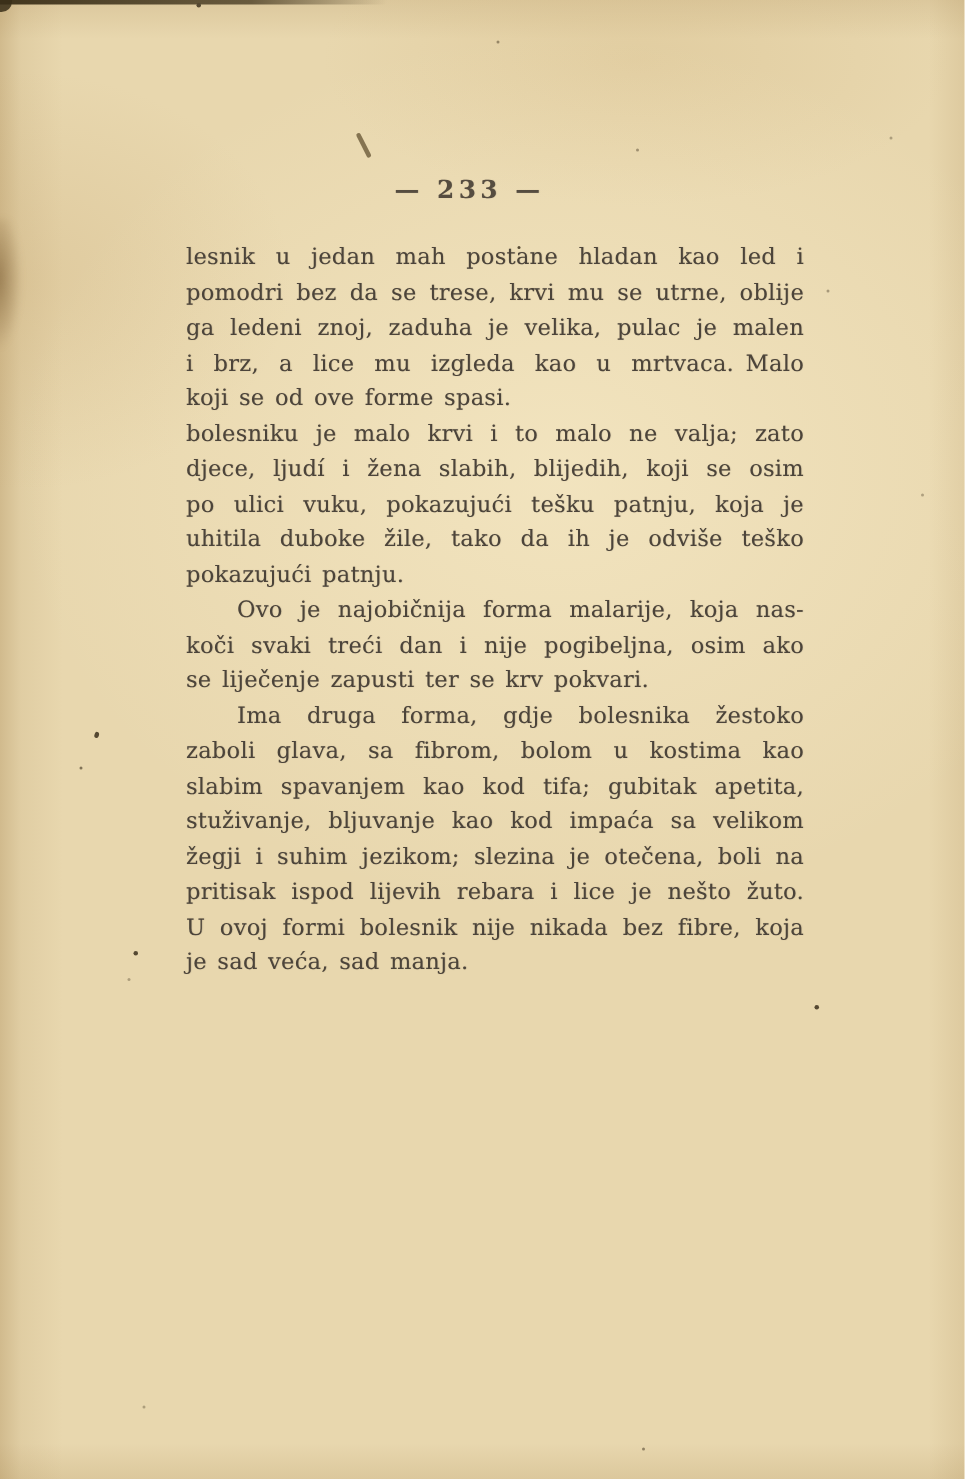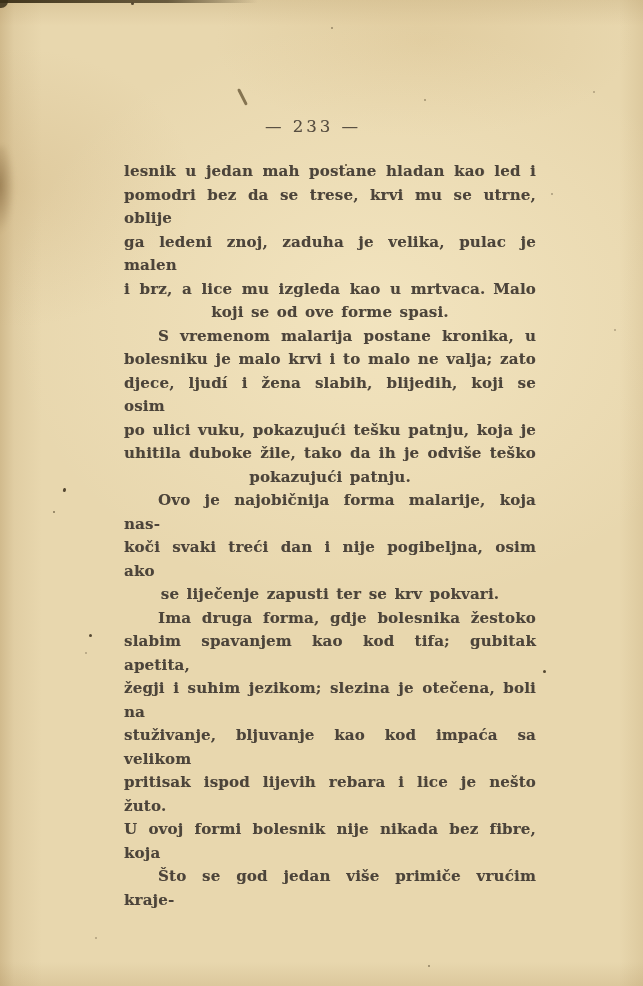"— 233 —" .page-number { font-weight: none -> bold }
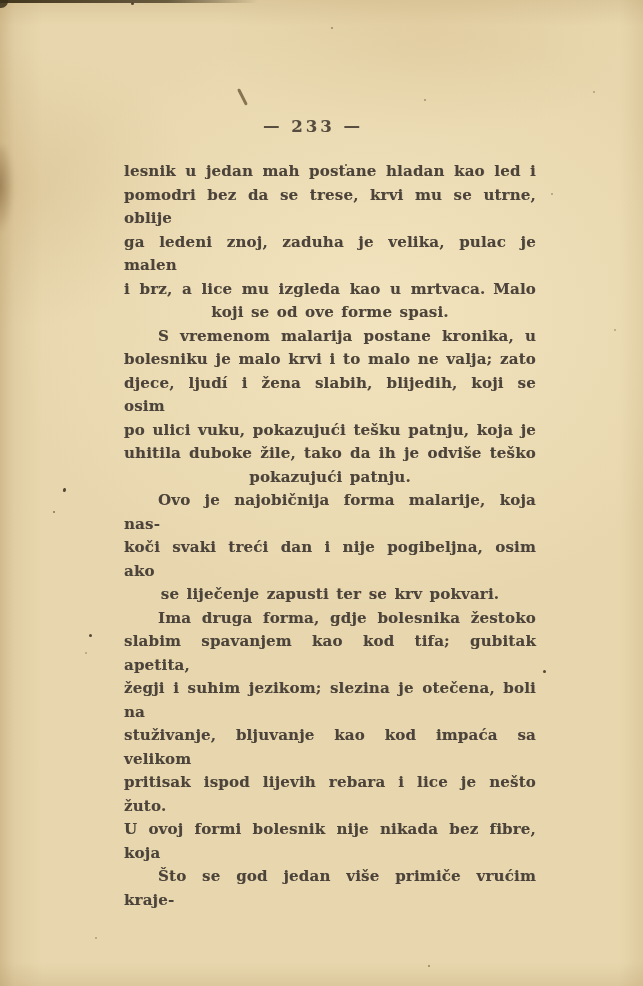"lesnik u jedan mah postane" .text-block { font-weight: bold -> none }
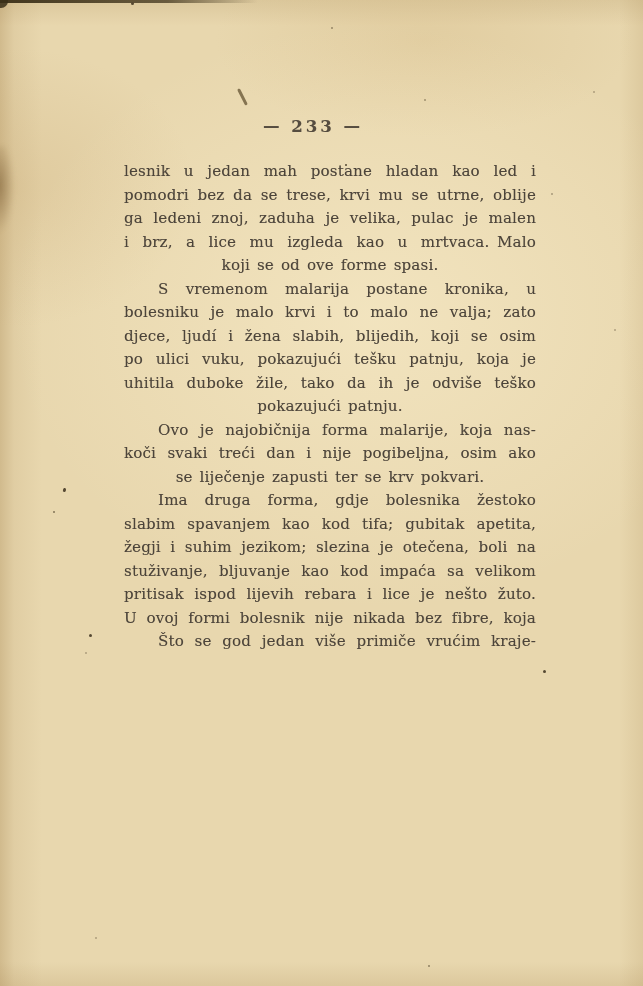"koji se od ove forme" .line { text-align: center -> left }
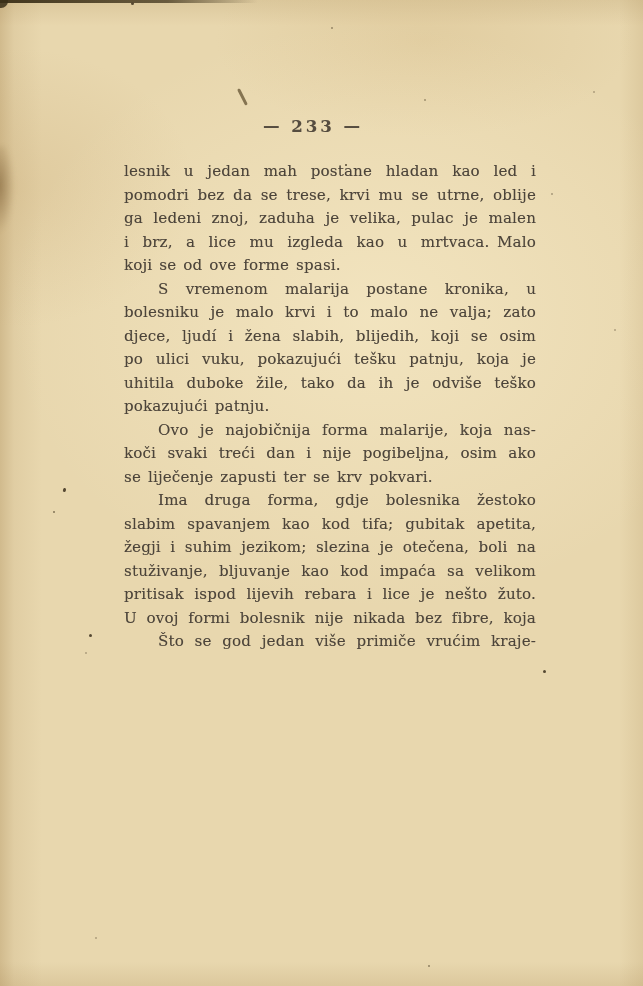"S vremenom malarija postane kronika," div.line { html: <div>S vremenom malarija postane kronika, u</div> -> none }
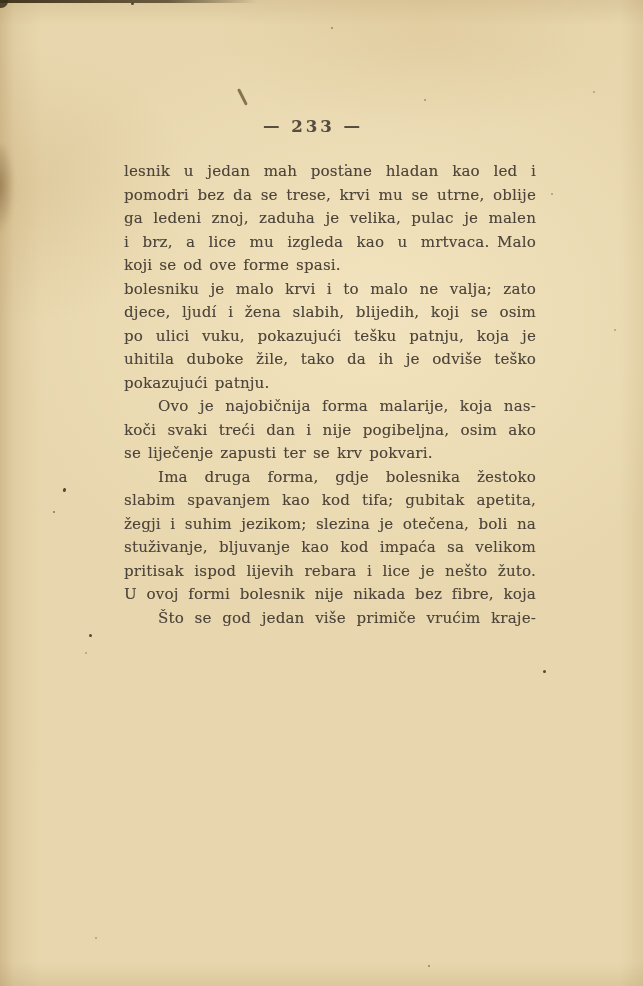"zaboli glava, sa fibrom, bolom" div.line { html: none -> <div>zaboli glava, sa fibrom, bolom u kostima kao</div> }
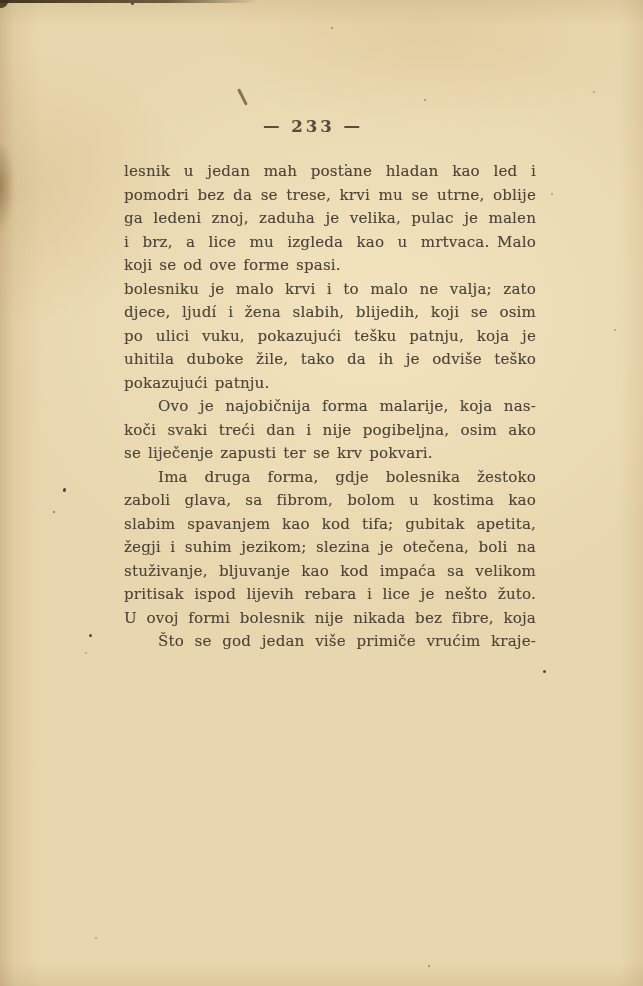"žegji i suhim jezikom; slezina" div.line { order: before "stuživanje, bljuvanje kao kod impaća" -> after "stuživanje, bljuvanje kao kod impaća" }
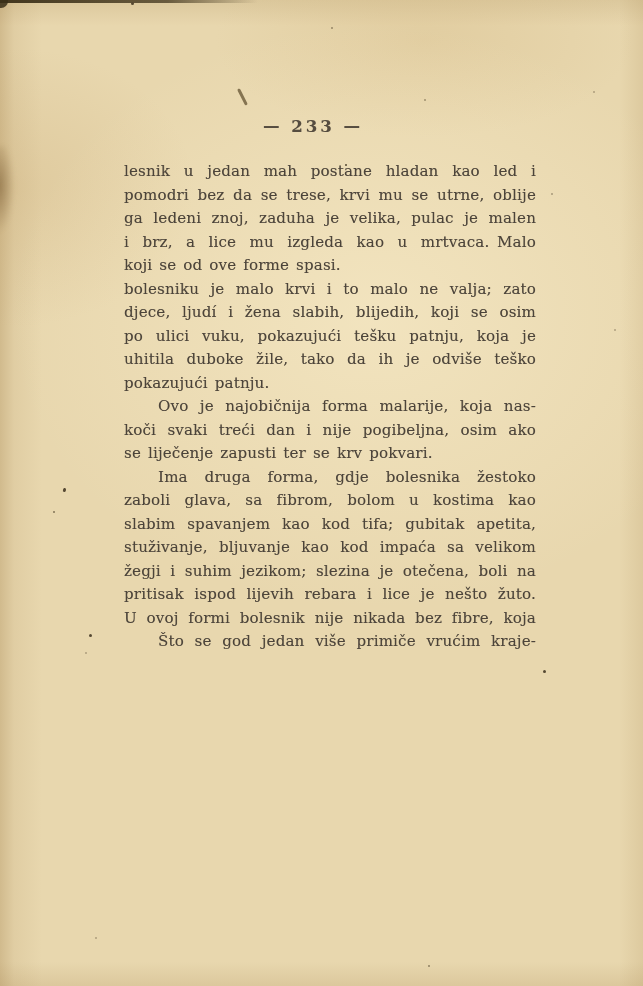"je sad veća, sad manja." div.line { html: none -> <div>je sad veća, sad manja.</div> }
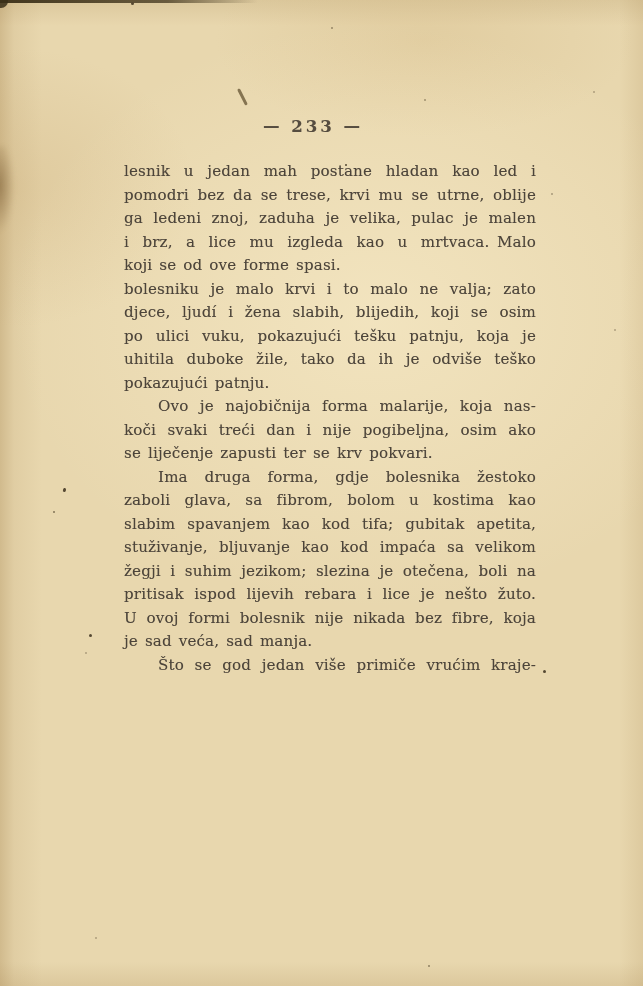"Što se god jedan više" div.line { html: <div>Što se god jedan više primiče vrućim kraje-</div> -> none }
